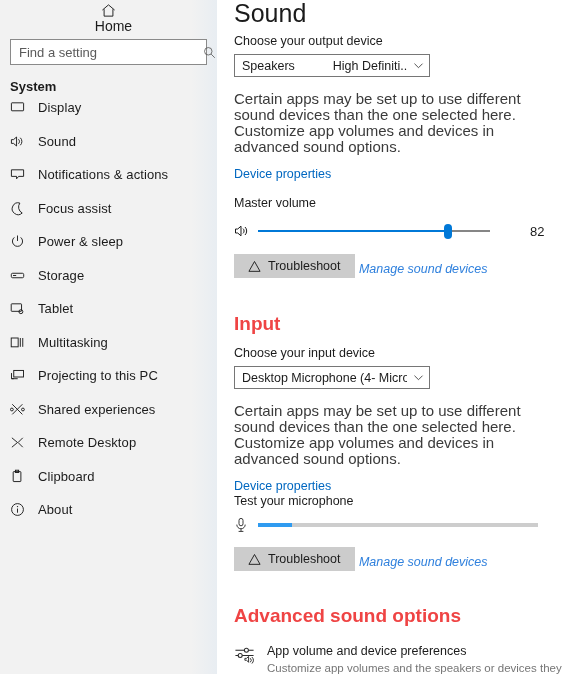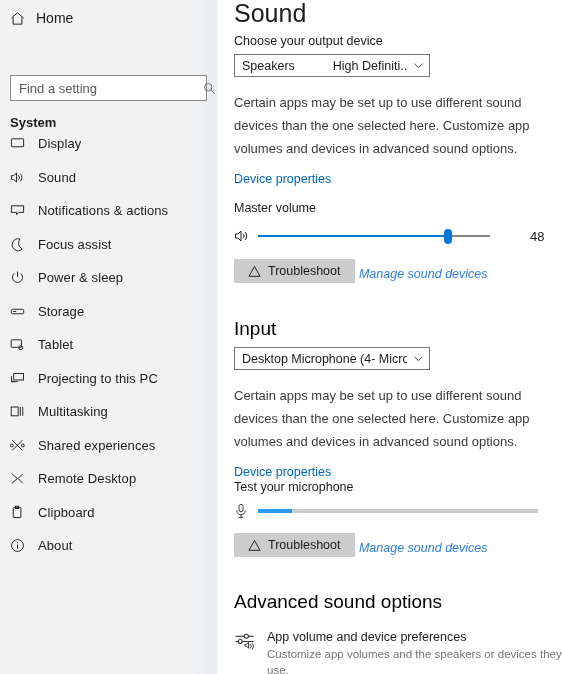"Home" .home-row { flex-direction: none -> column }
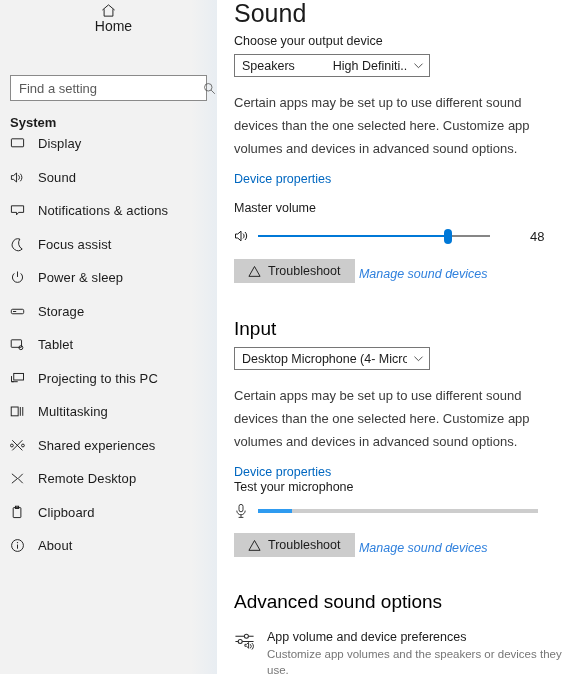"Find a setting" .search-box { margin-top: 36px -> none }
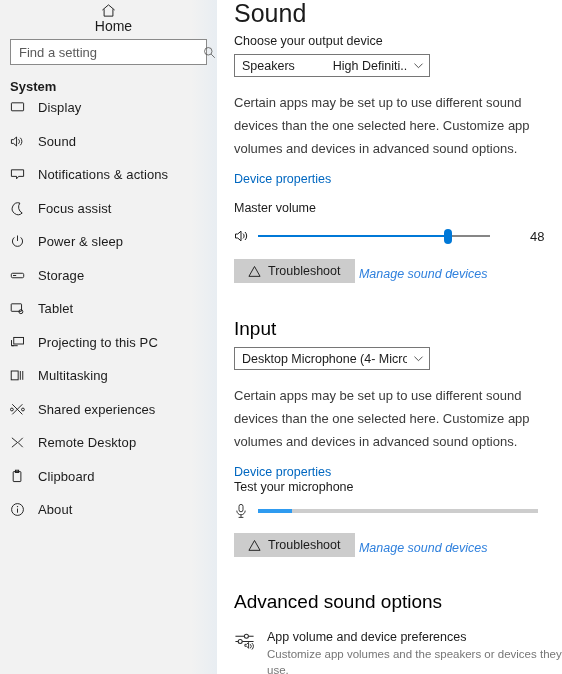"Certain apps may be set" .desc { font-size: 13px -> 15px; line-height: 23px -> 16px }
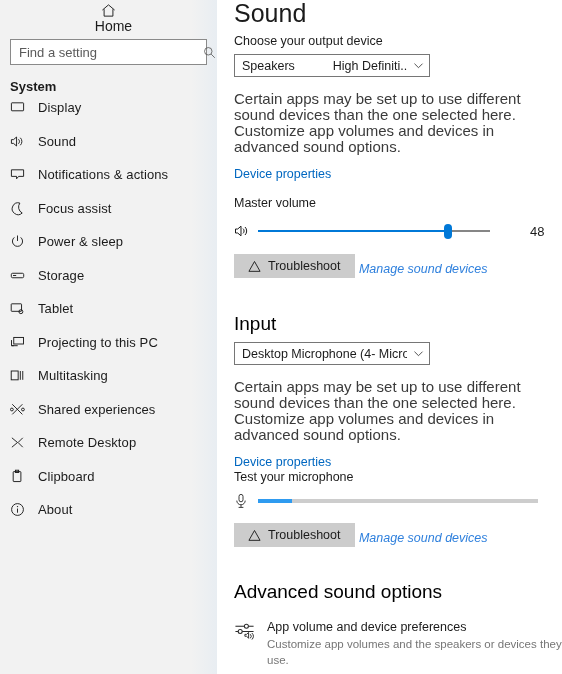"48" span.slider-value { text: 48 -> 82 }
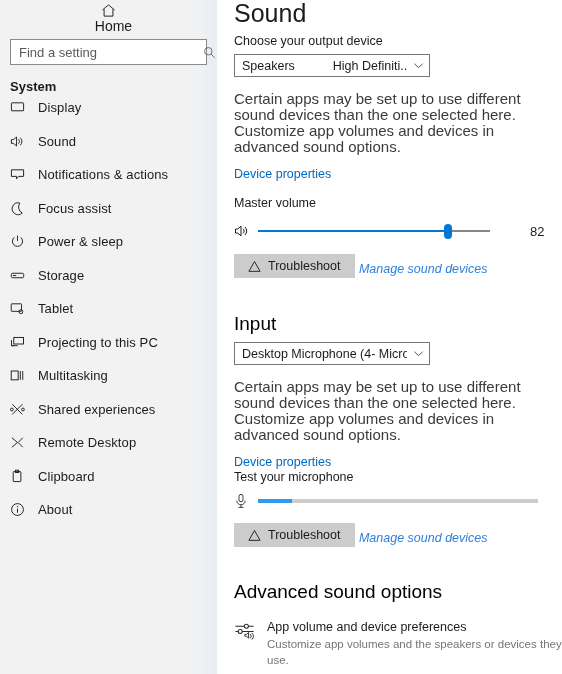"Input" .sub-title { color: #000000 -> #ef4444; font-weight: normal -> bold }
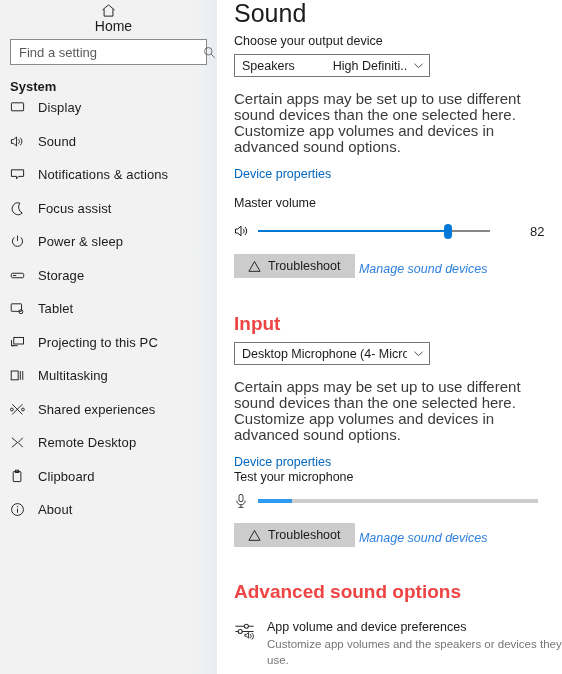"Choose your input device" div.field-label { html: none -> <div>Choose your input device</div> }
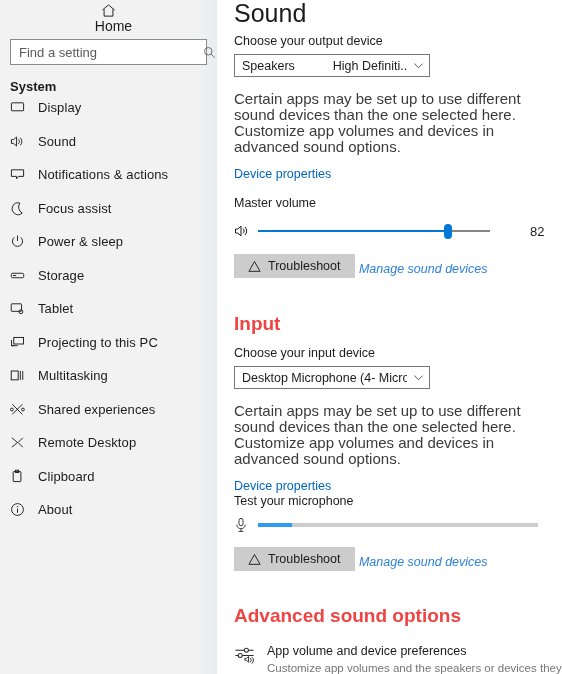"Projecting to this PC" div.nav-item { order: before "Multitasking" -> after "Multitasking" }
